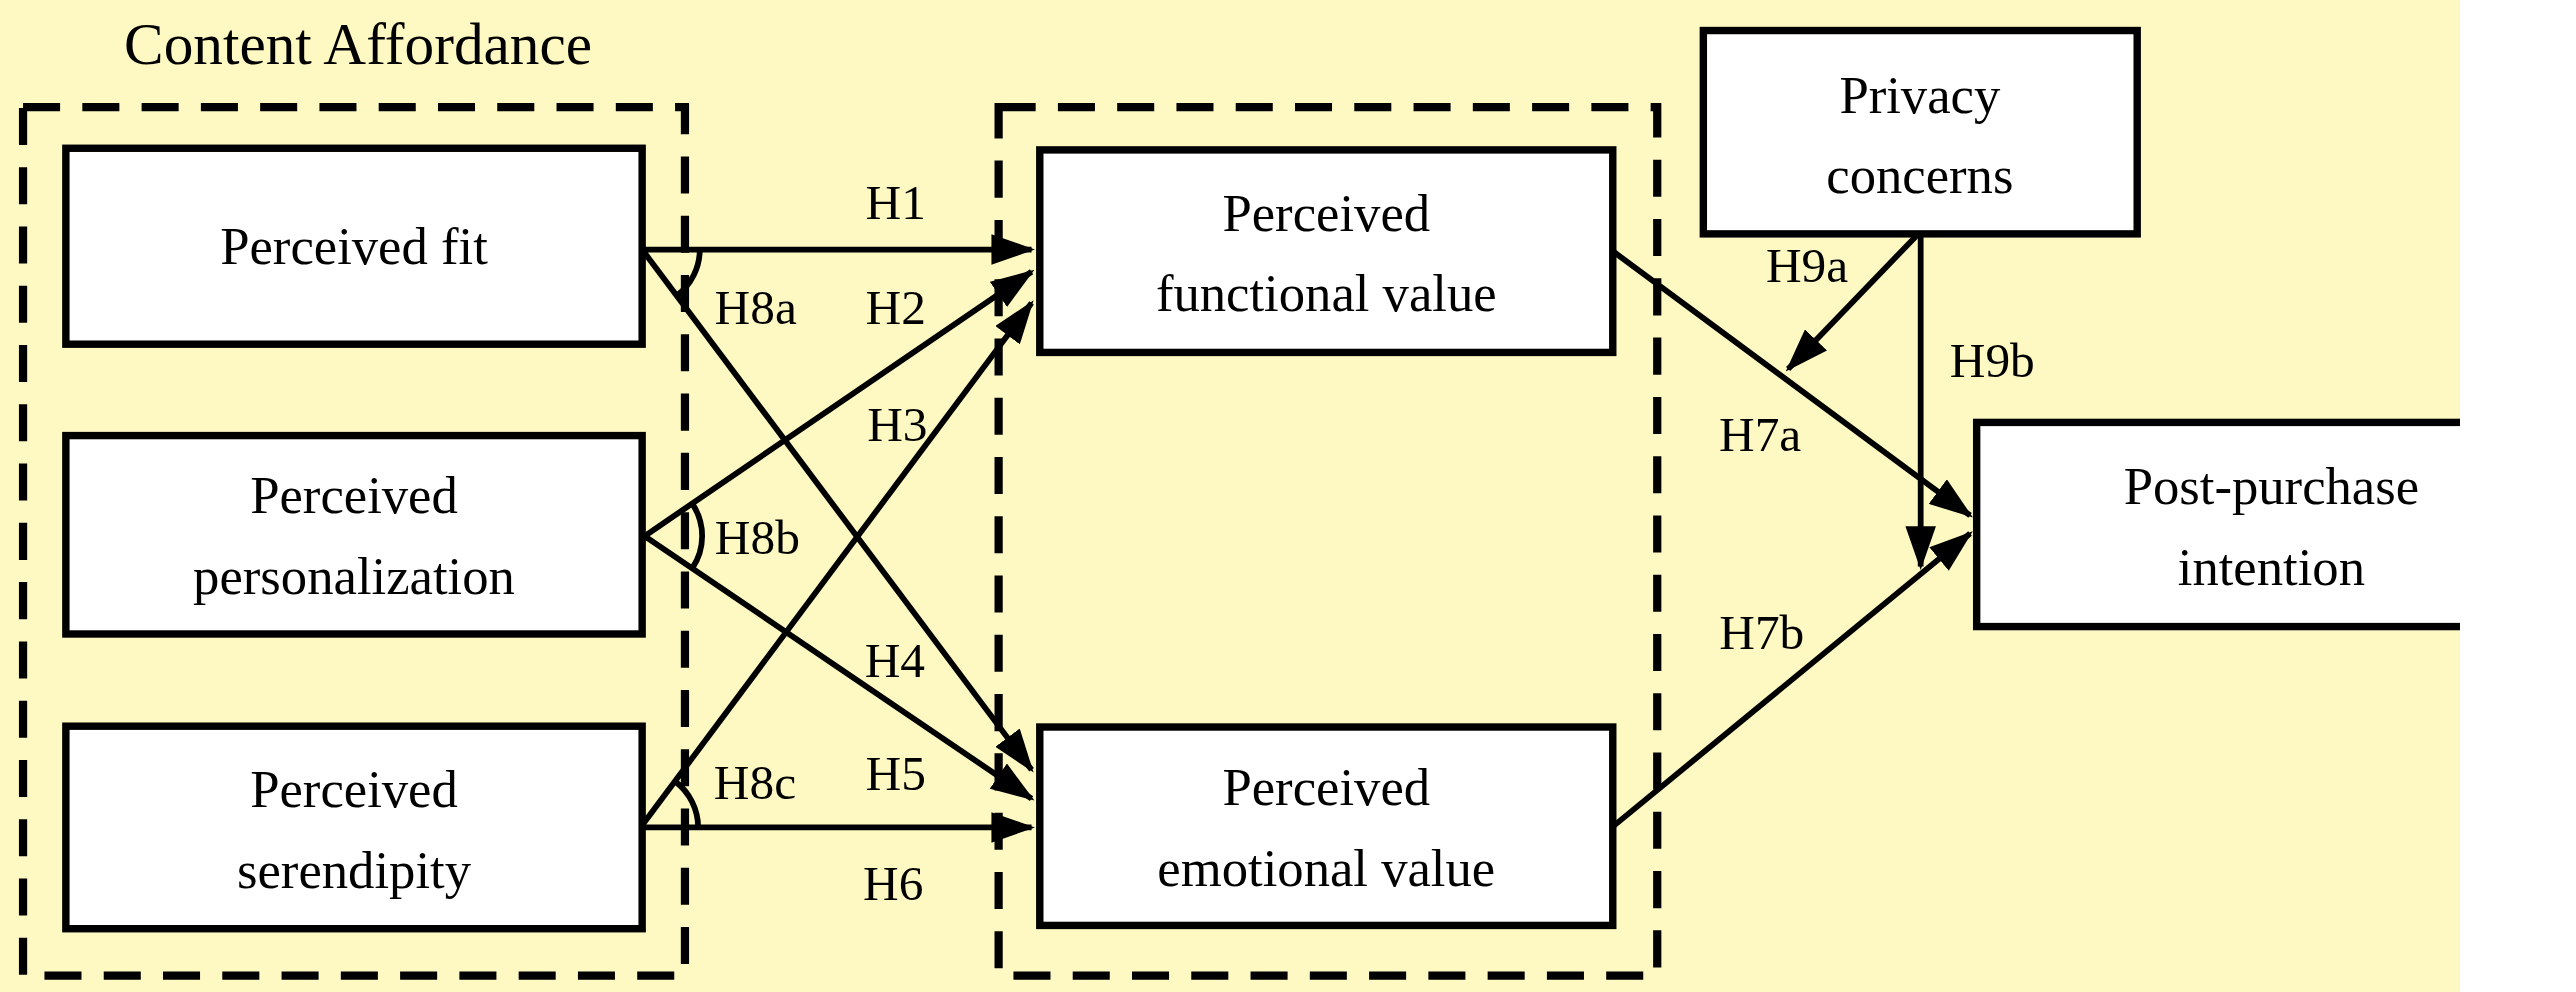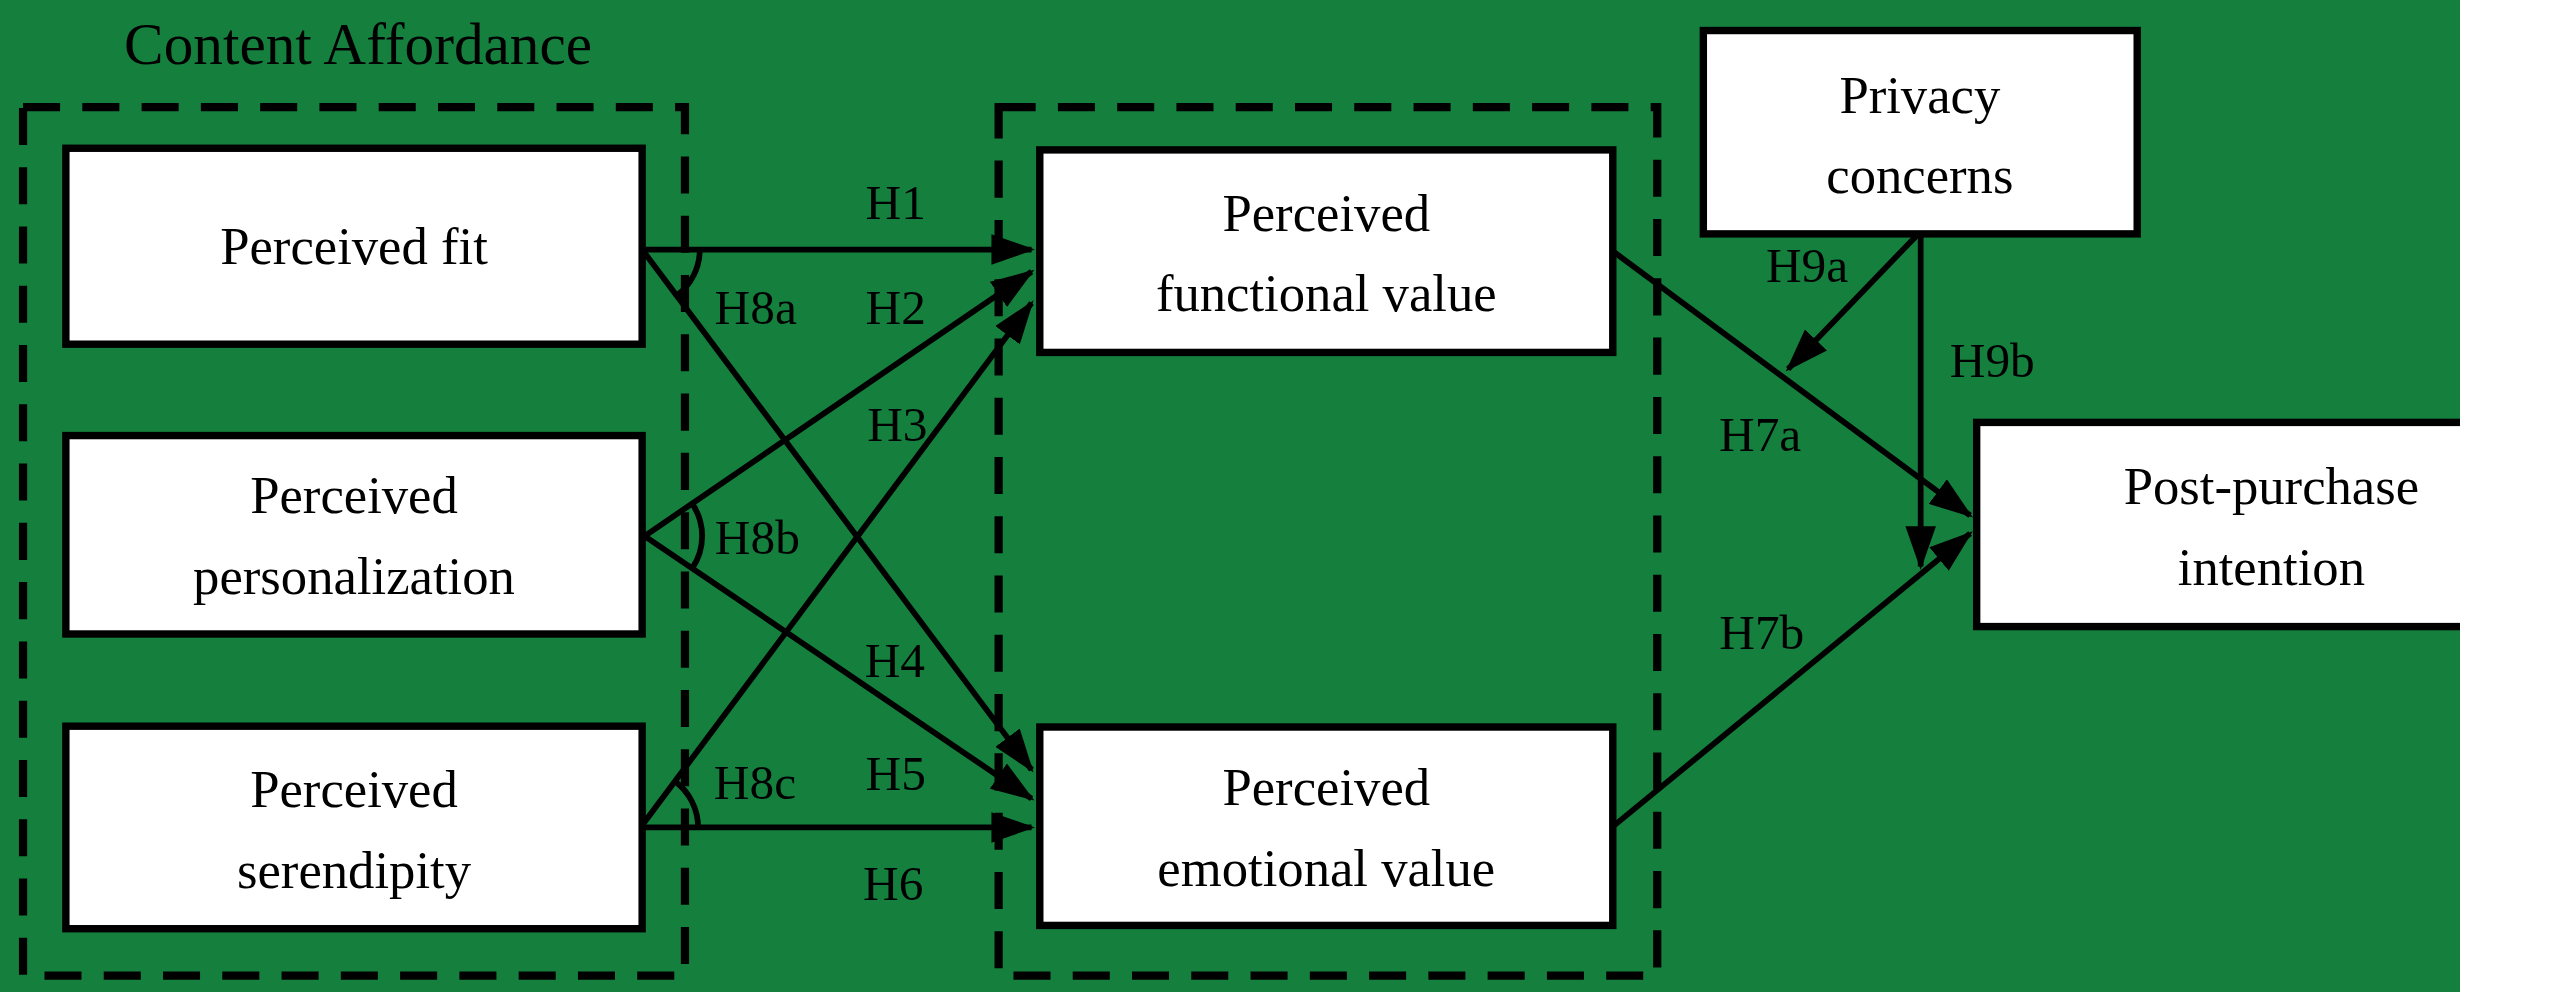"Content Affordance" #stage { background: #15803d -> #fef9c3 }
